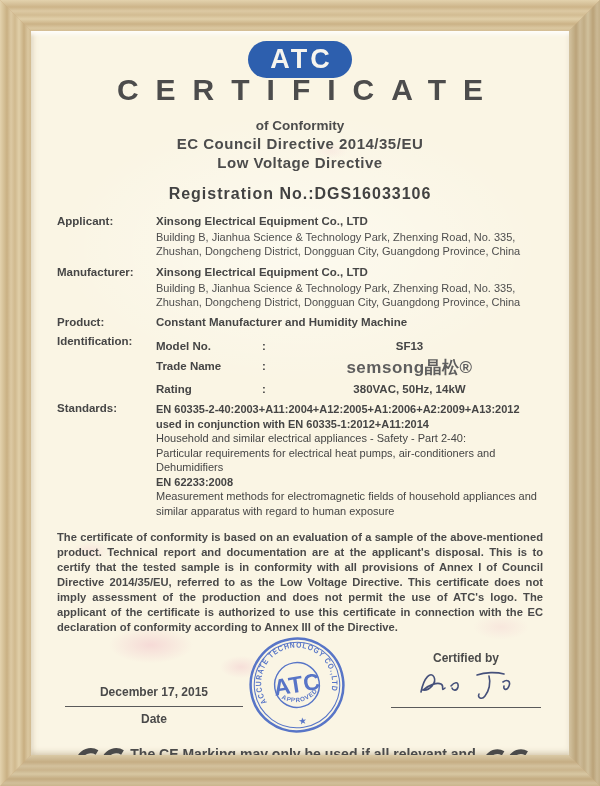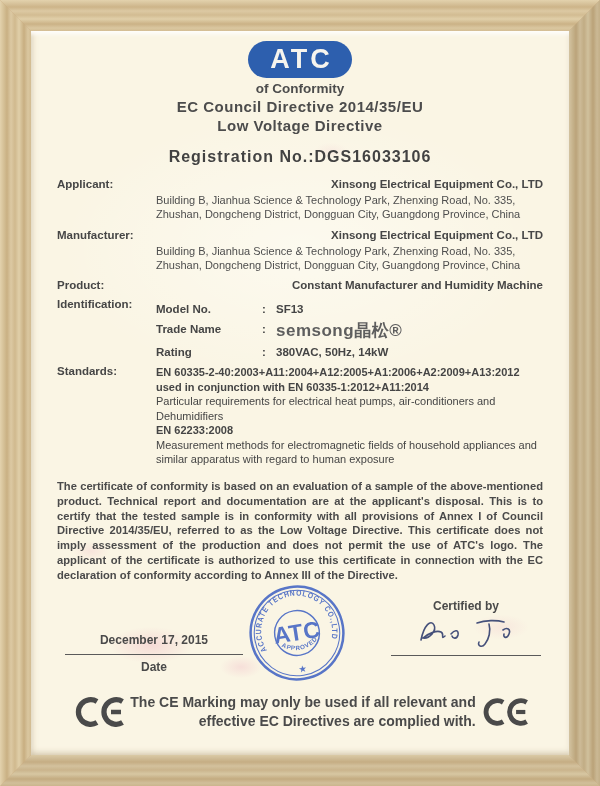"CERTIFICATE" div.cert-title { html: none -> <div>CERTIFICATE</div> }
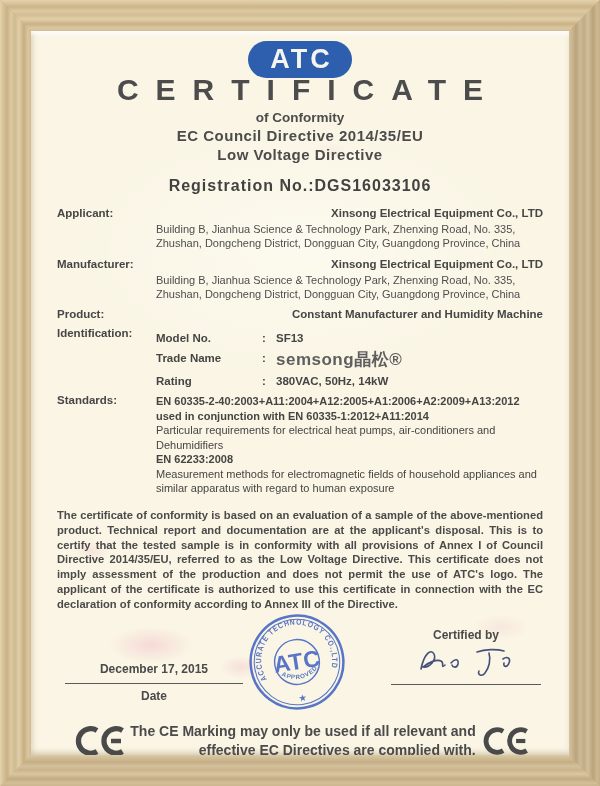"of Conformity" .cert-sub { margin-top: 3px -> 11px }
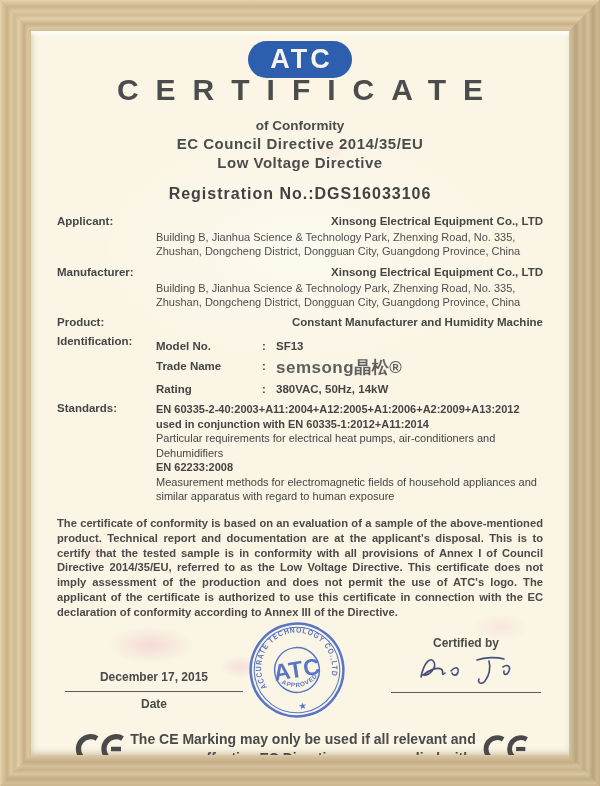"Xinsong Electrical Equipment Co., LTD" .val-name { text-align: right -> none }
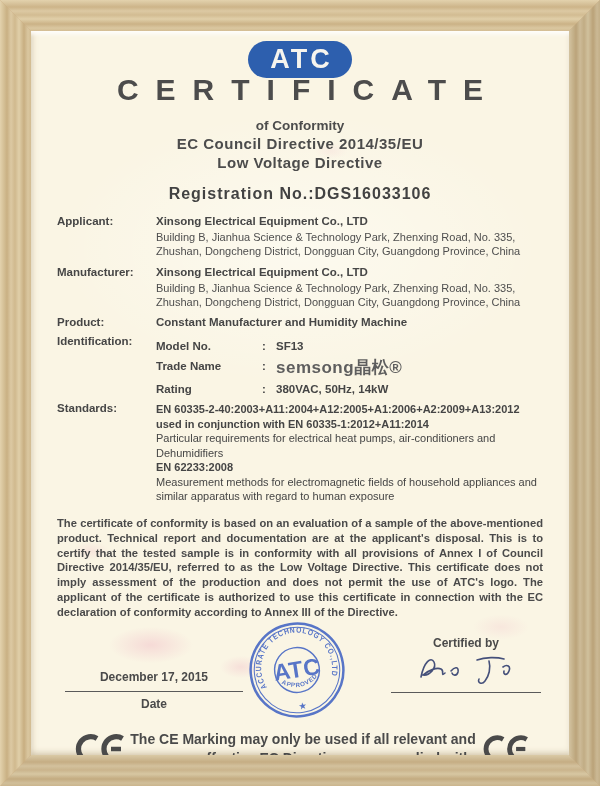"SF13" .idrow .v { text-align: none -> center }
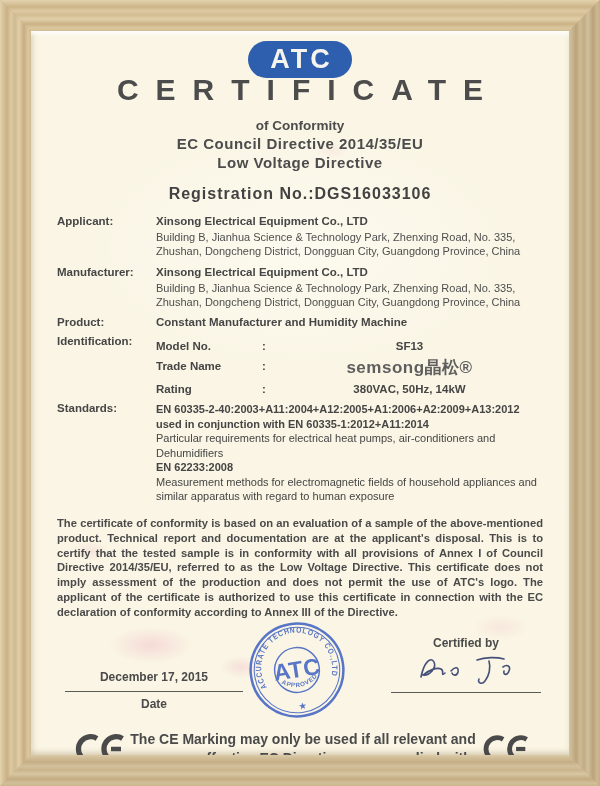"Household and similar electrical" div { html: none -> <div>Household and similar electrical appliances - Safety - Part 2-40:</div> }
